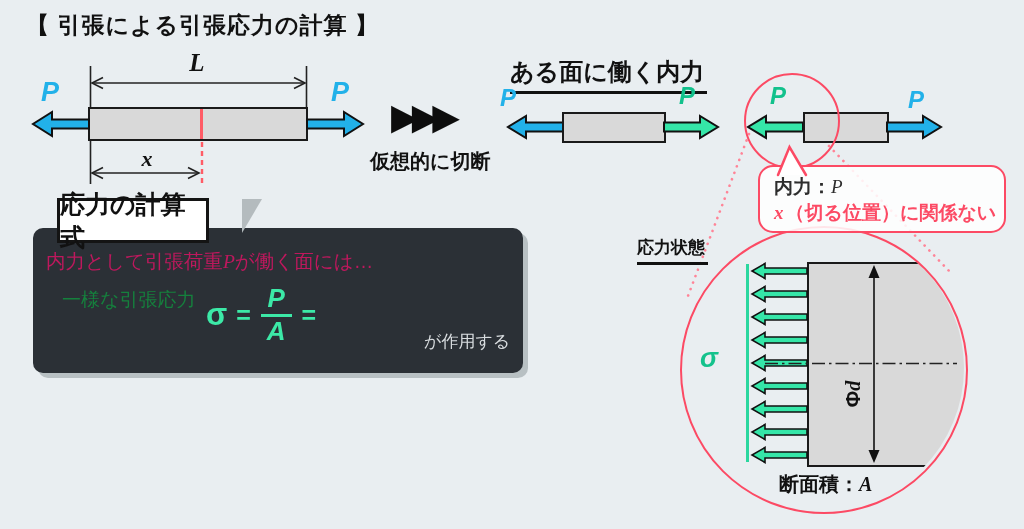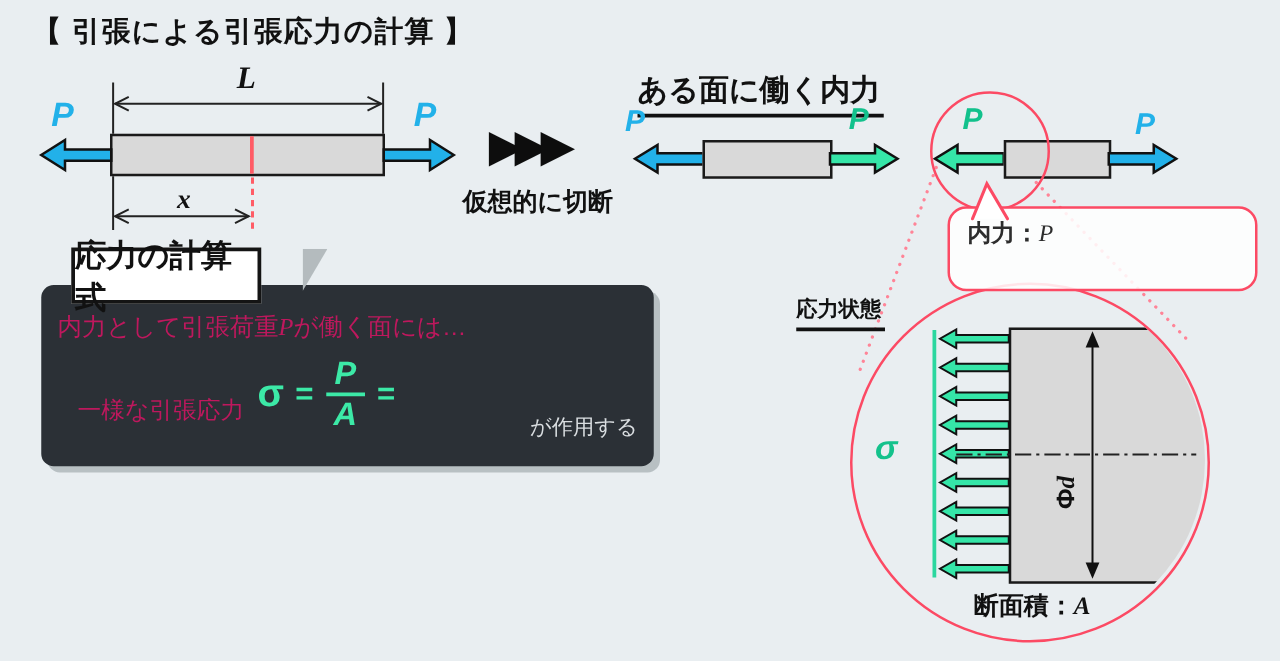"x（切る位置）に関係ない" div.abs { html: none -> <div> <span>x</span><span>（切る位置）に関係ない</span> </div> }
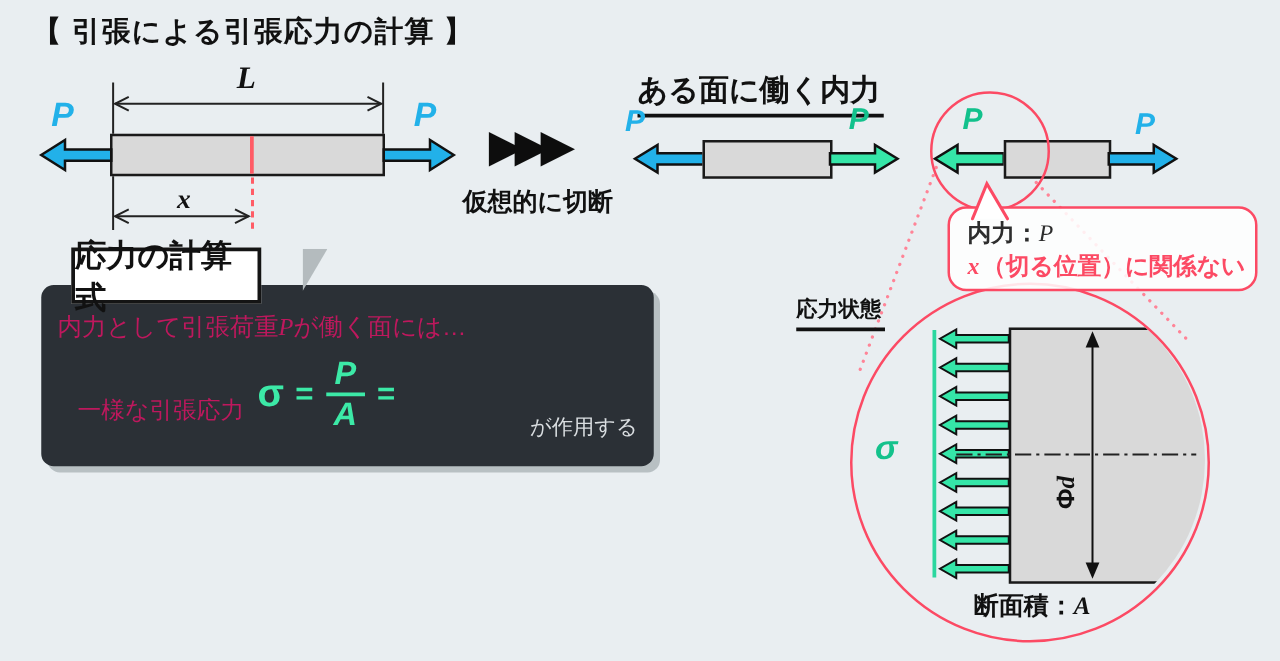"一様な引張応力" div.abs { color: #be185d -> #15803d; margin-top: 28px -> none }
